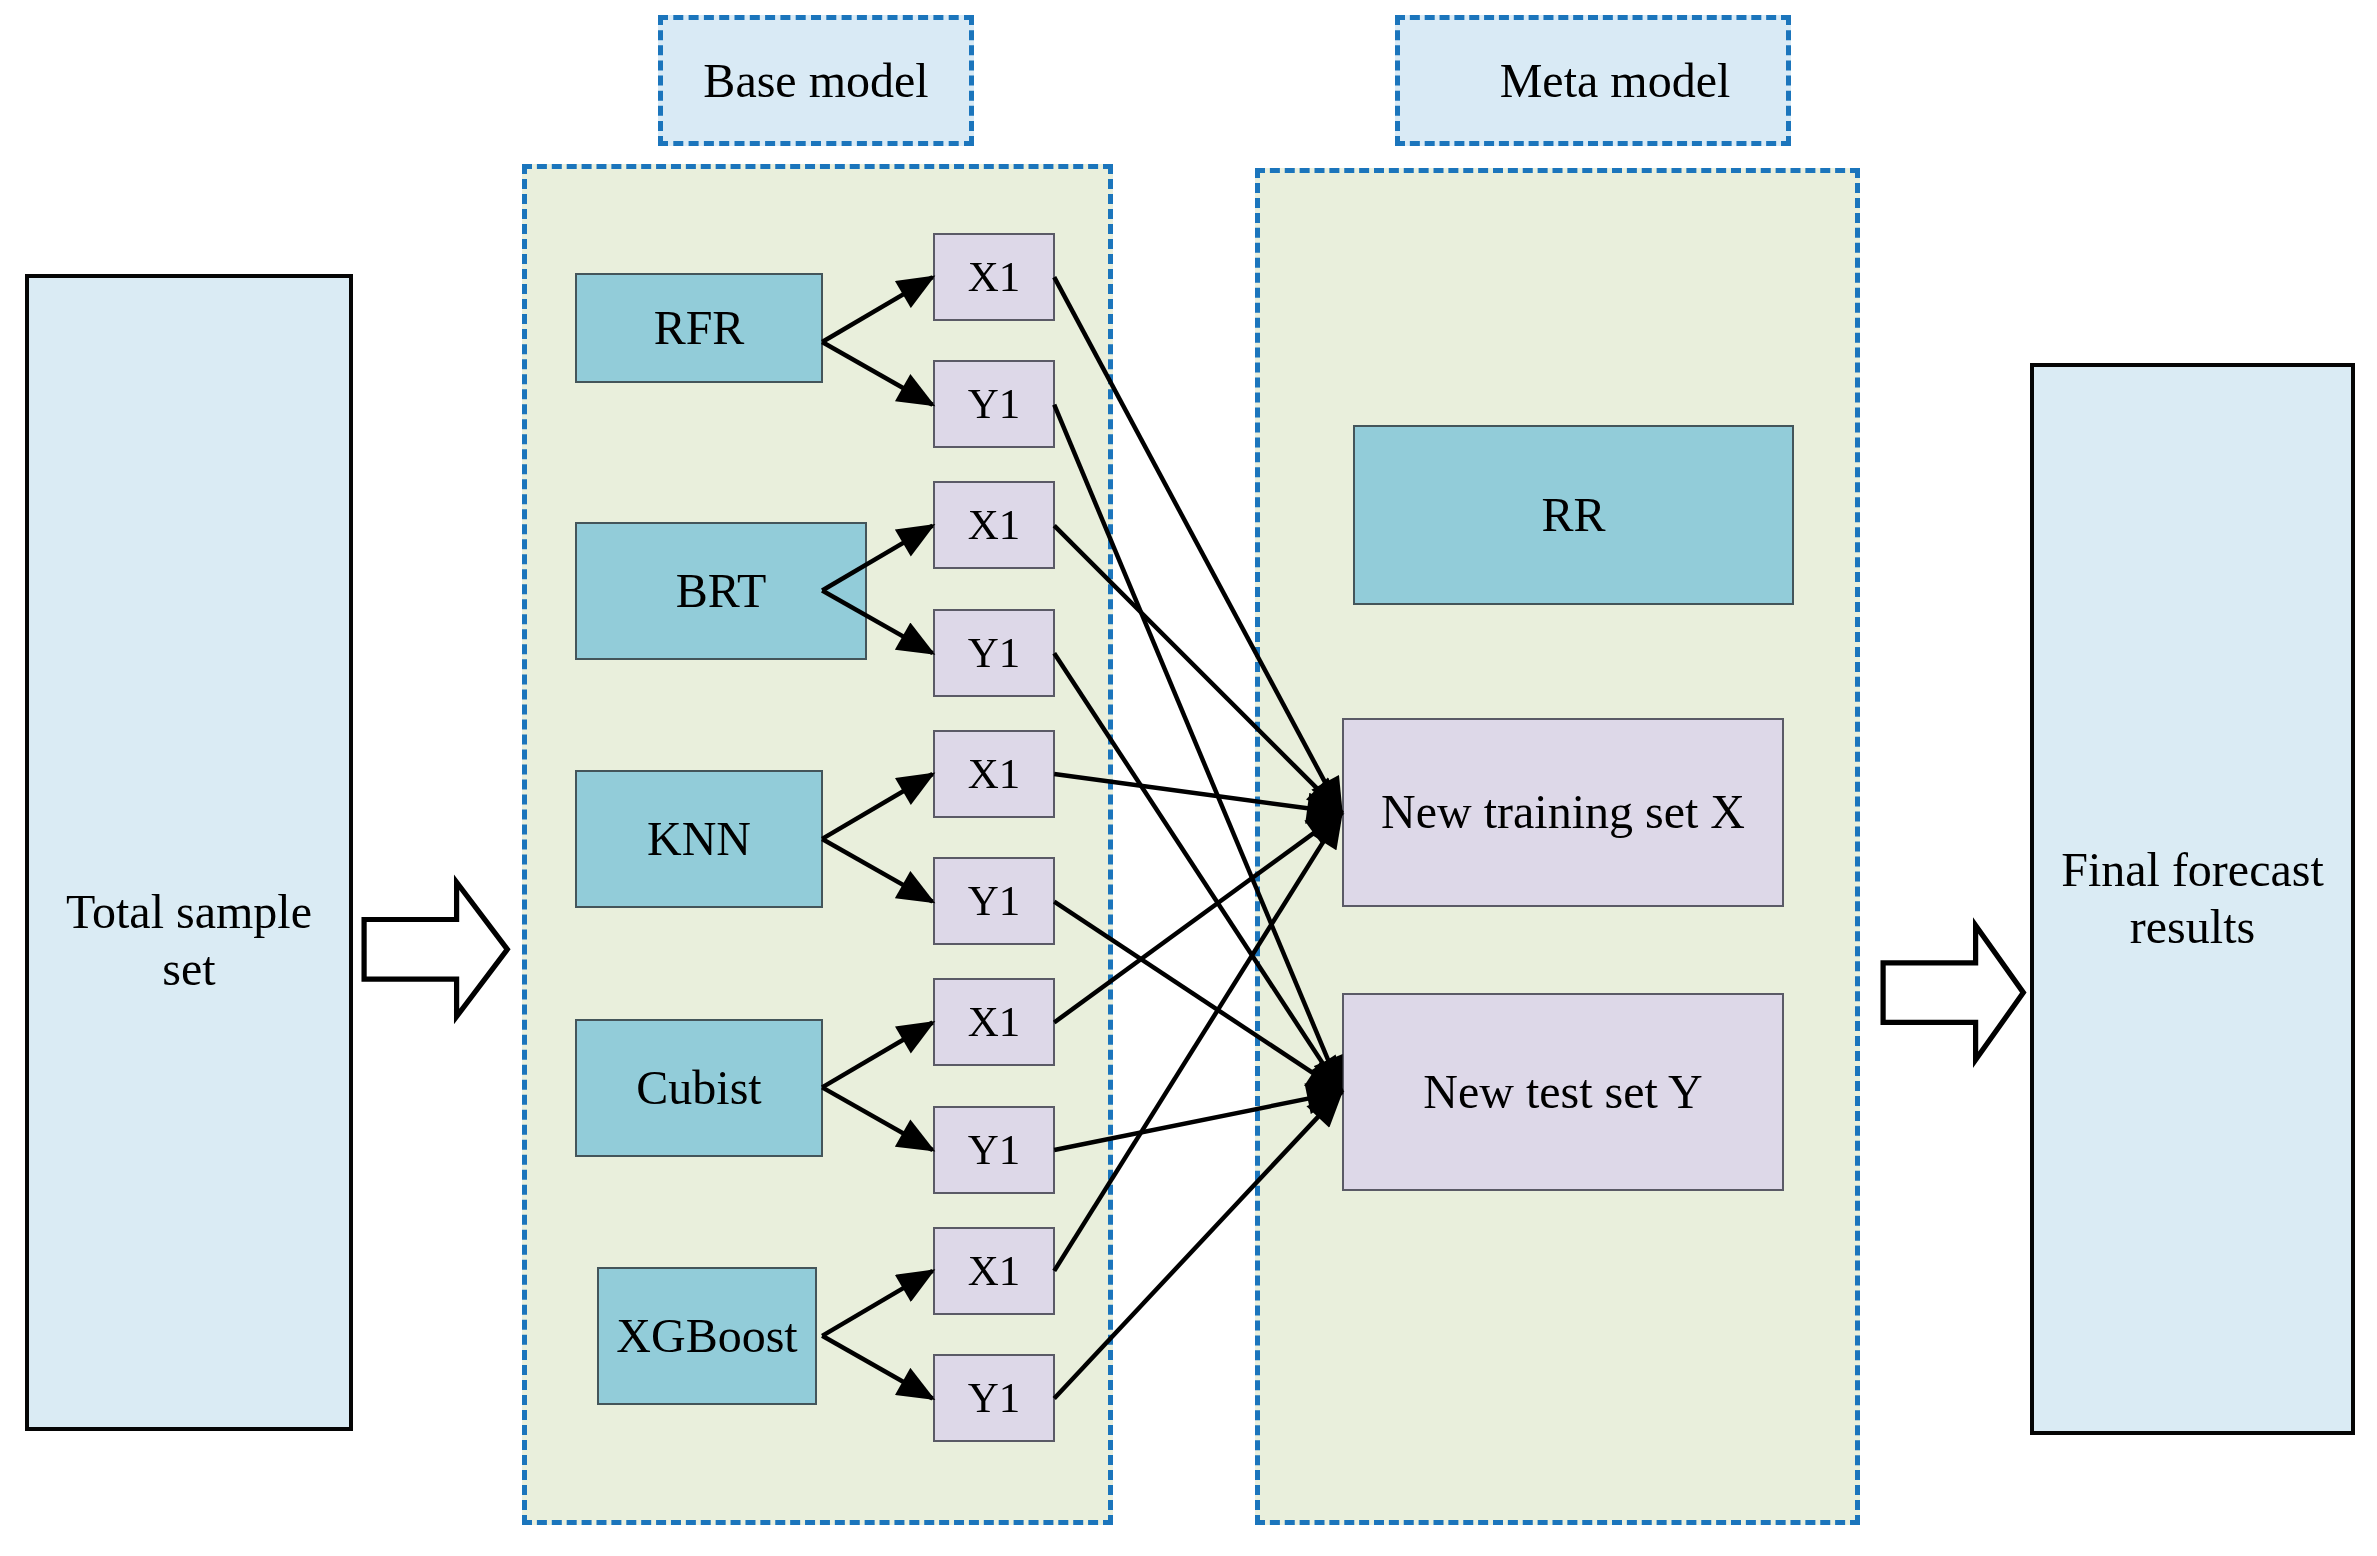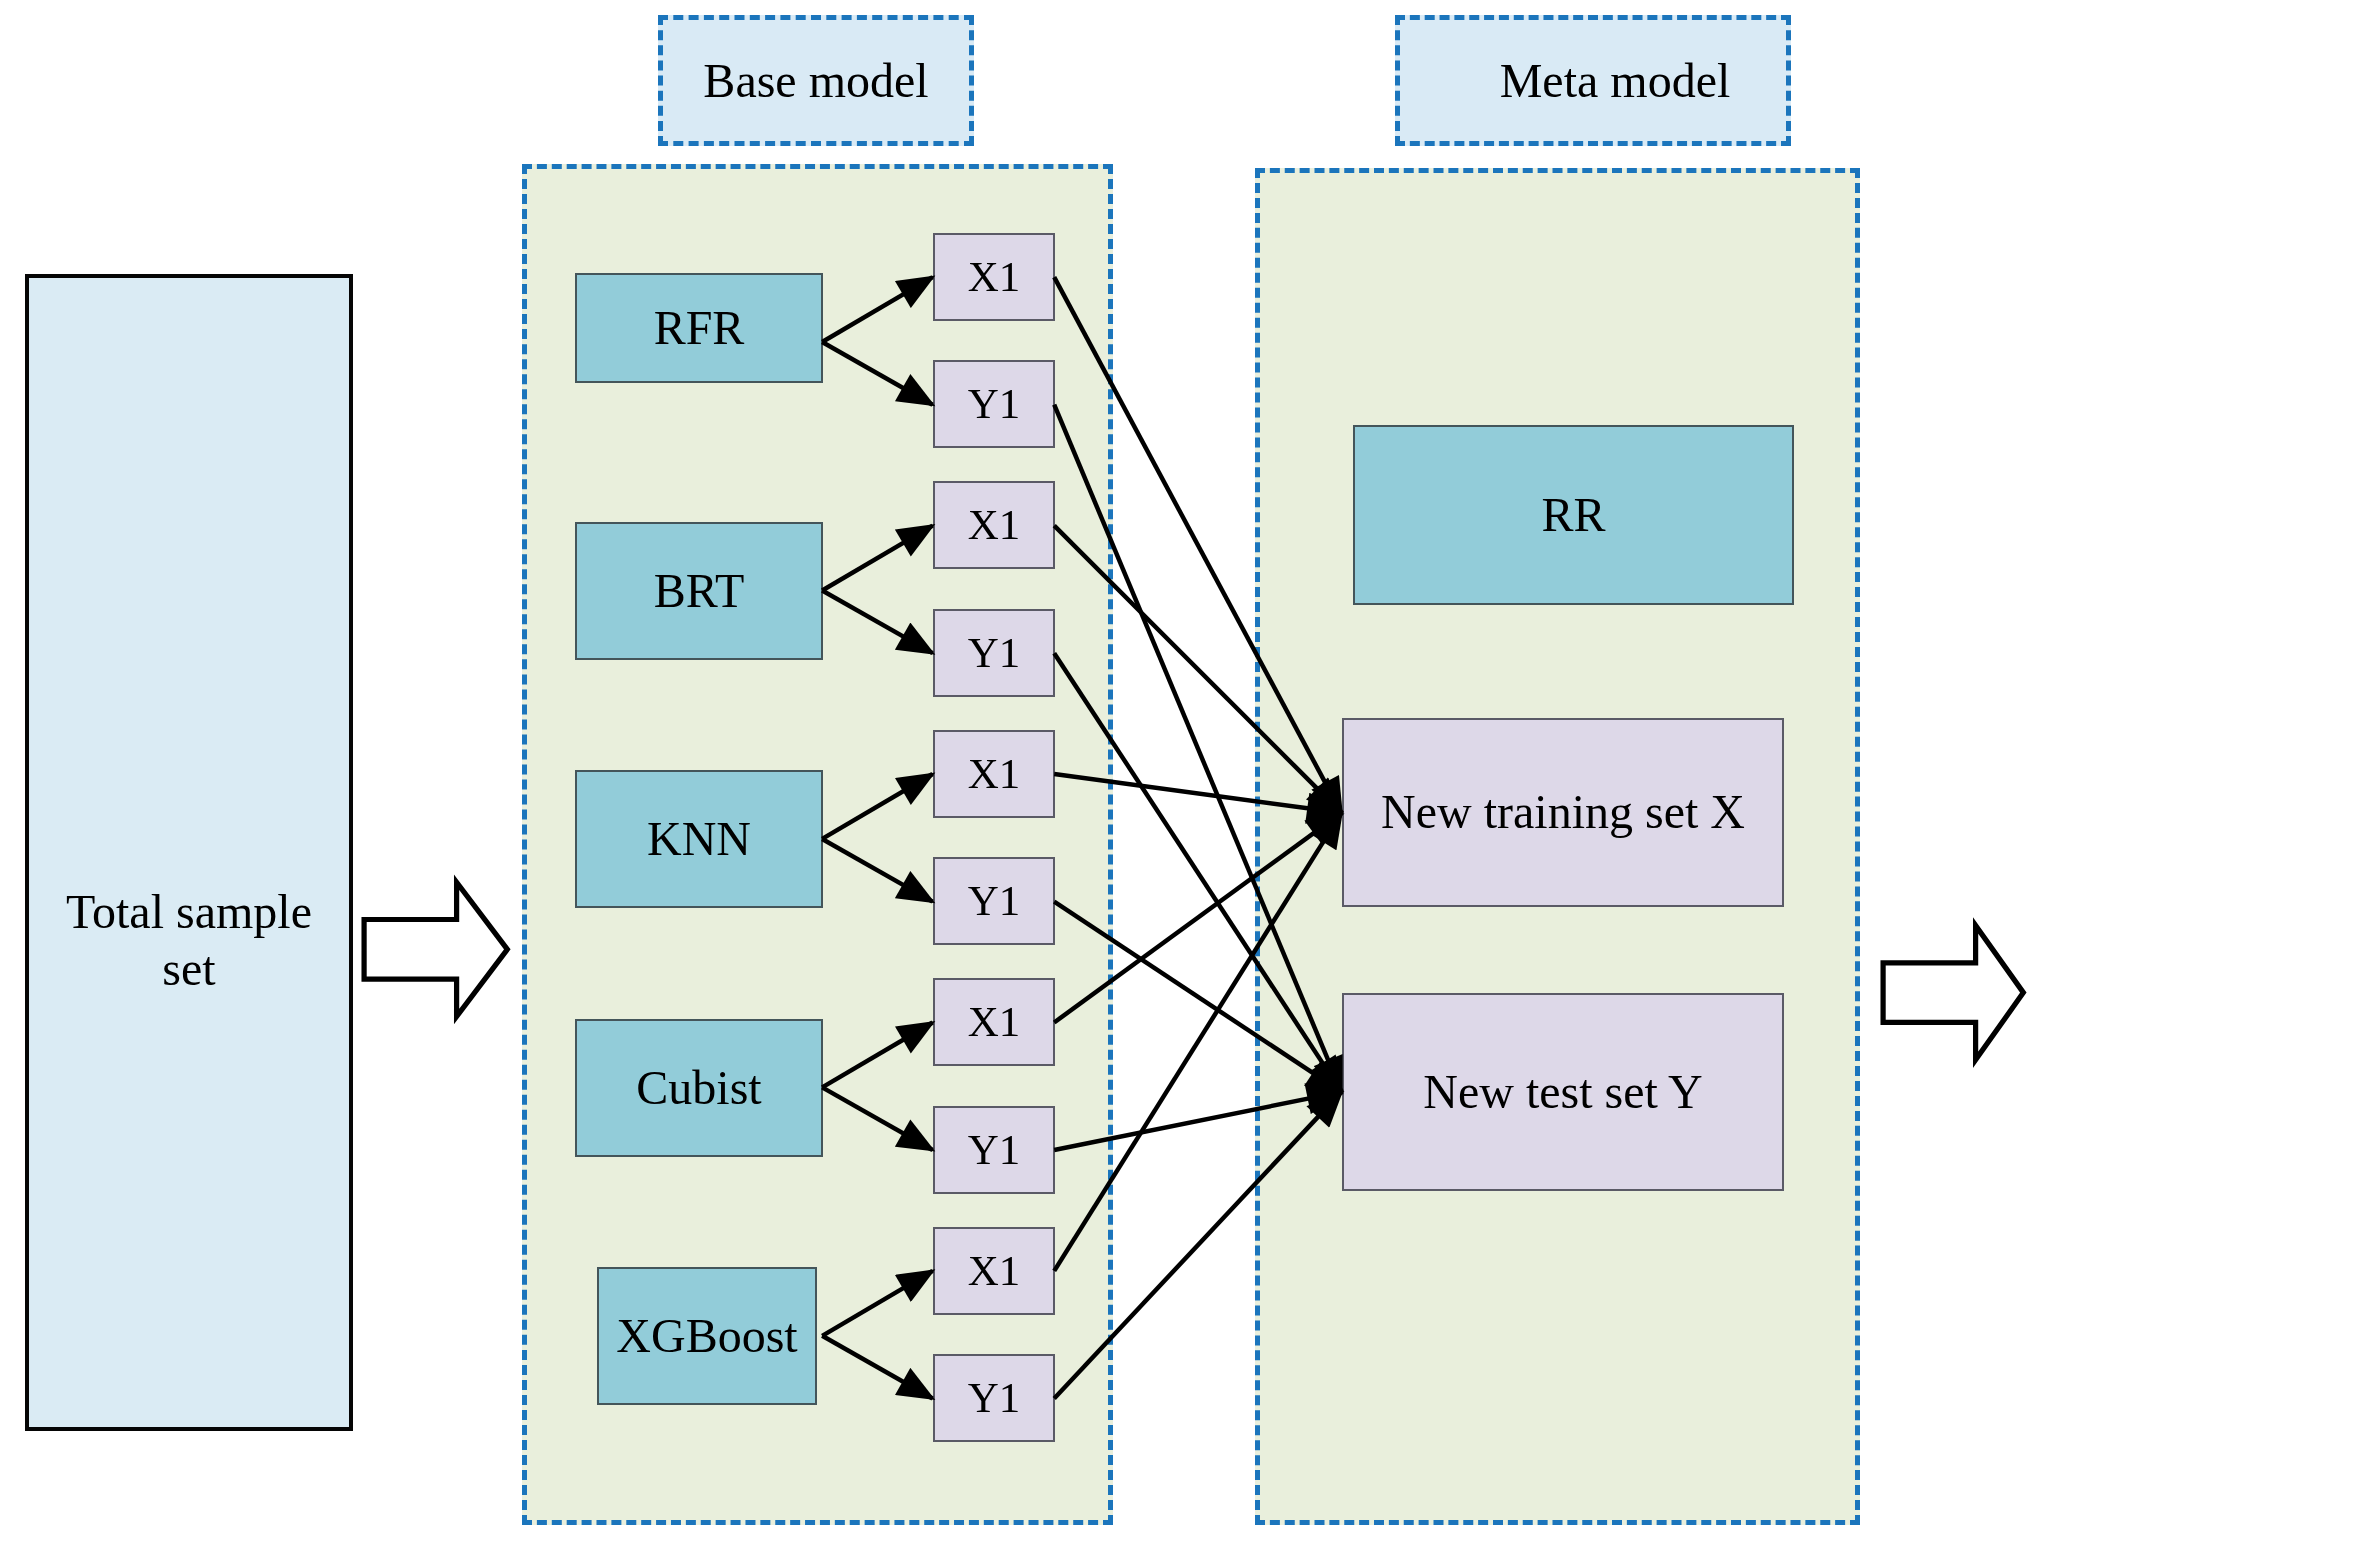"BRT" div.abs { width: 248px -> 292px }
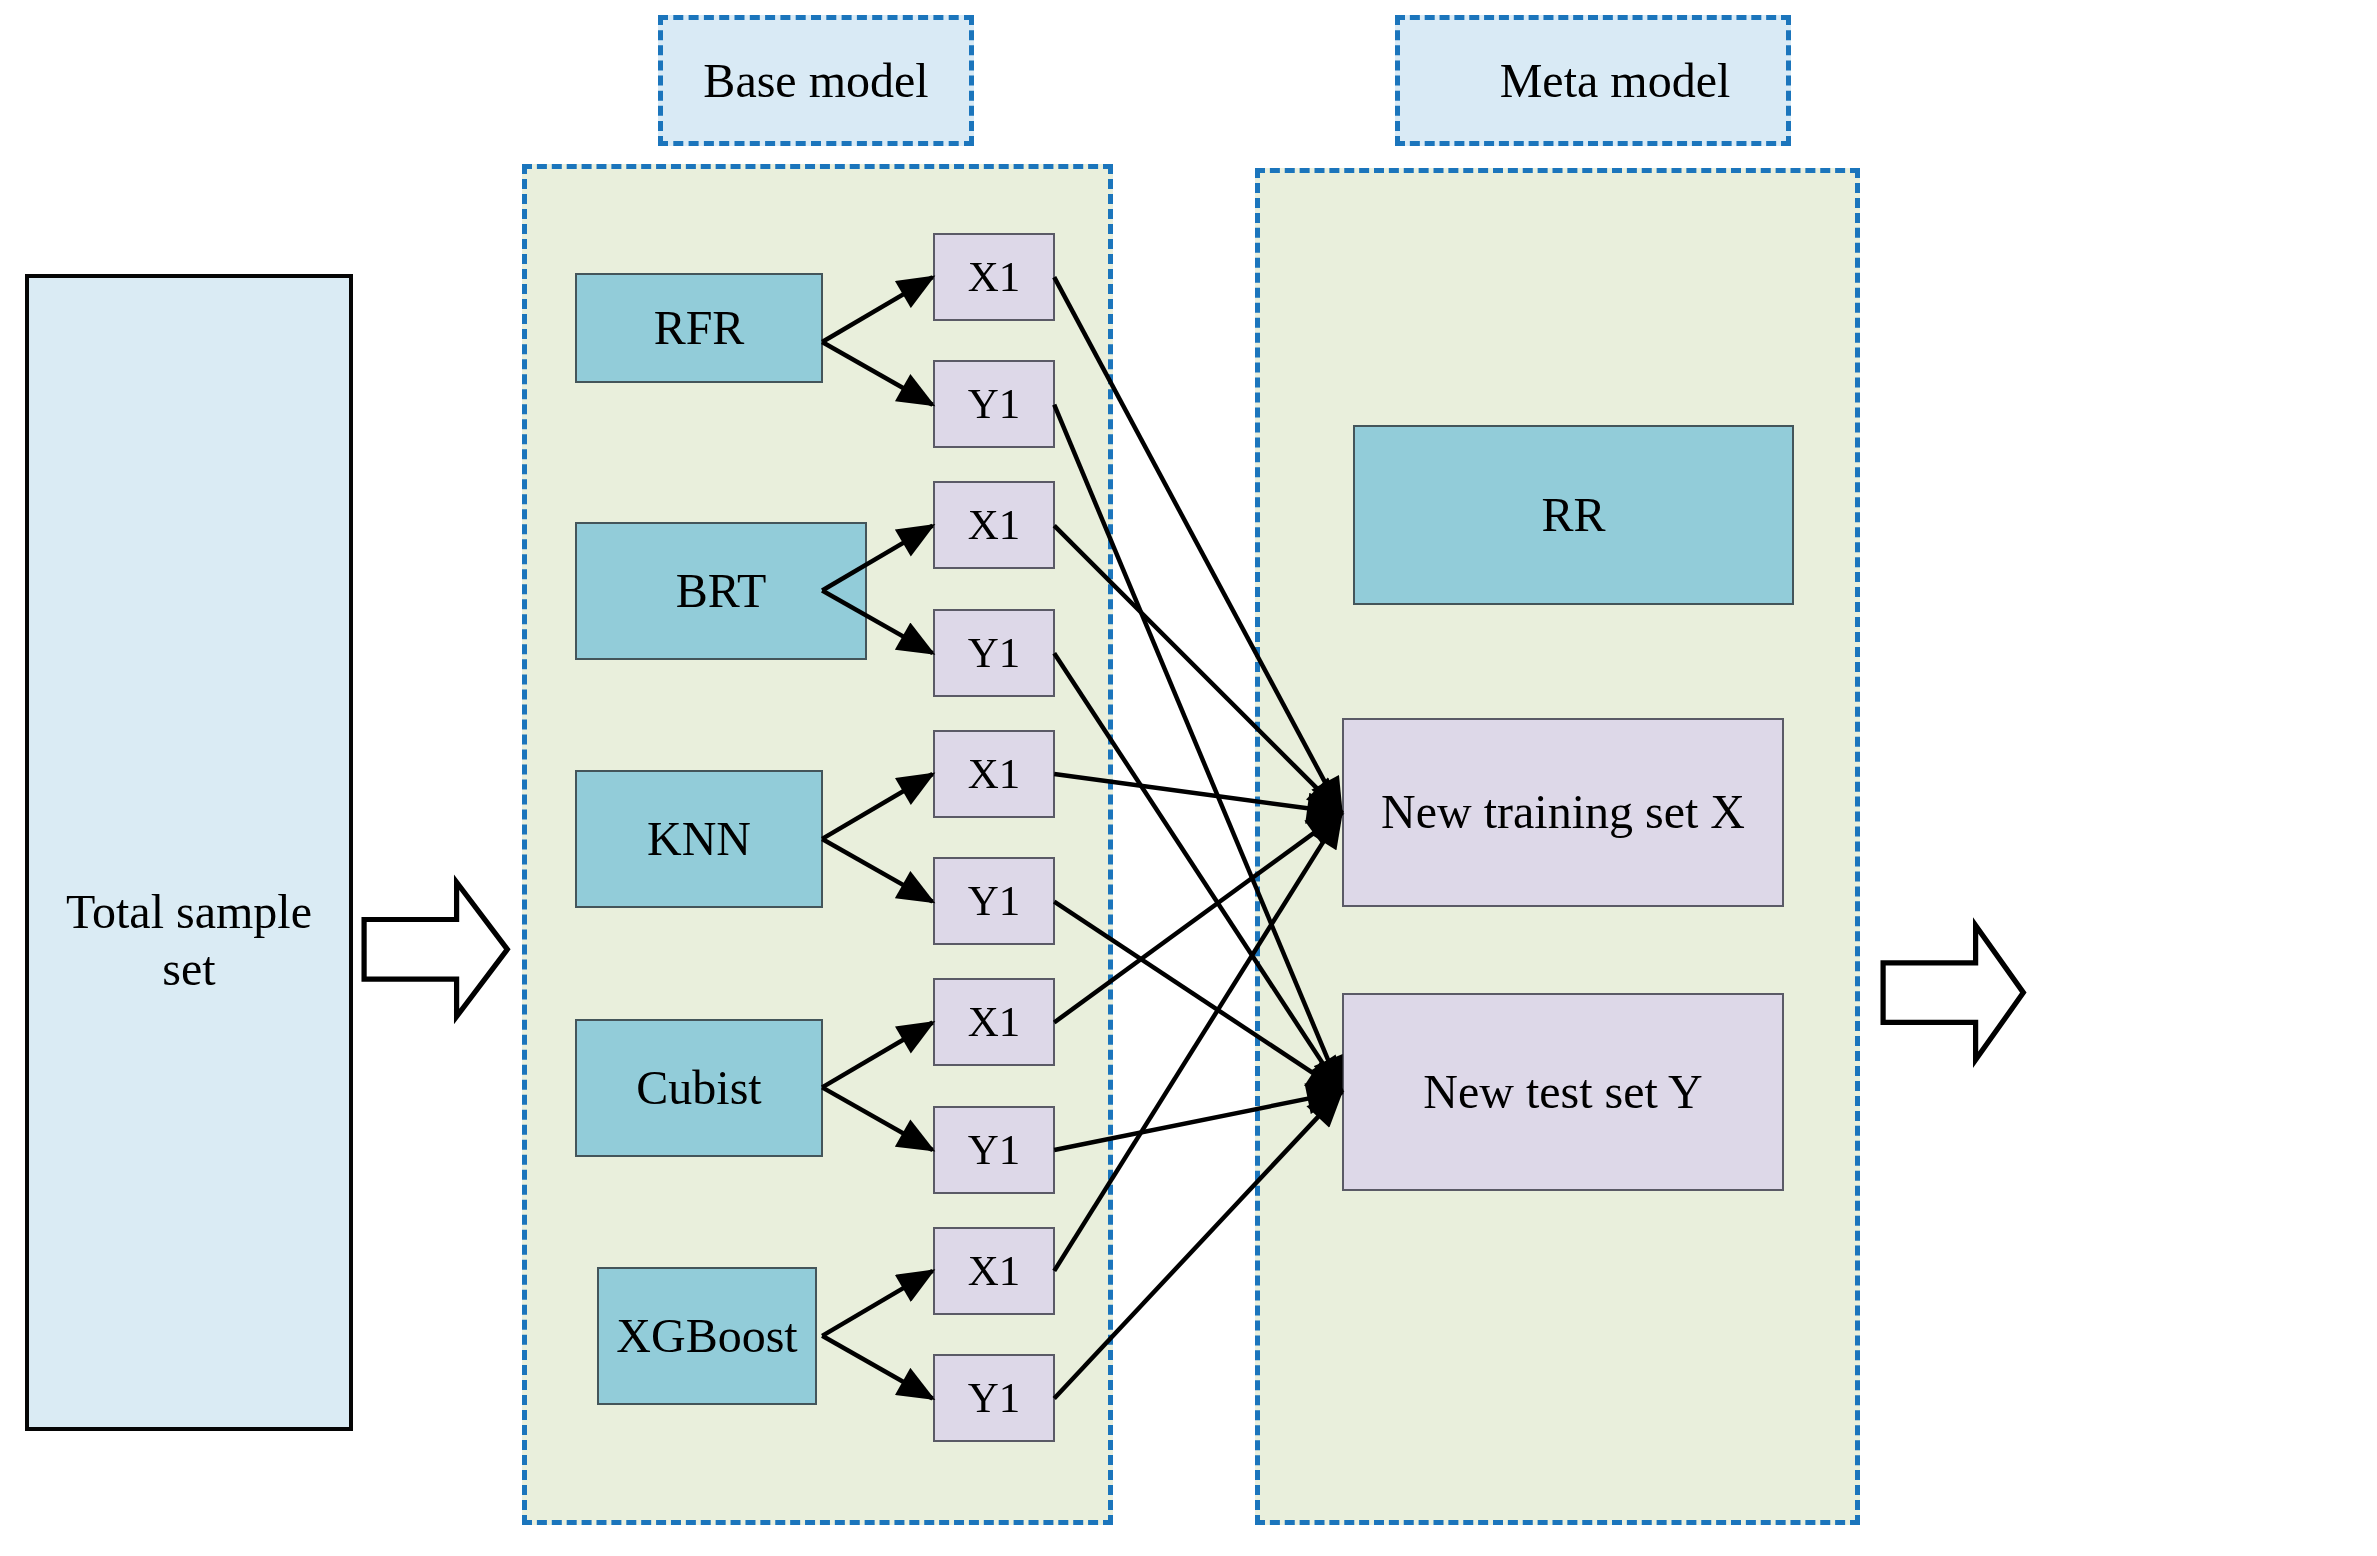"Final forecast" div.abs { html: none -> <div> <div>Final forecast</div> <div>results</div> </div> }
